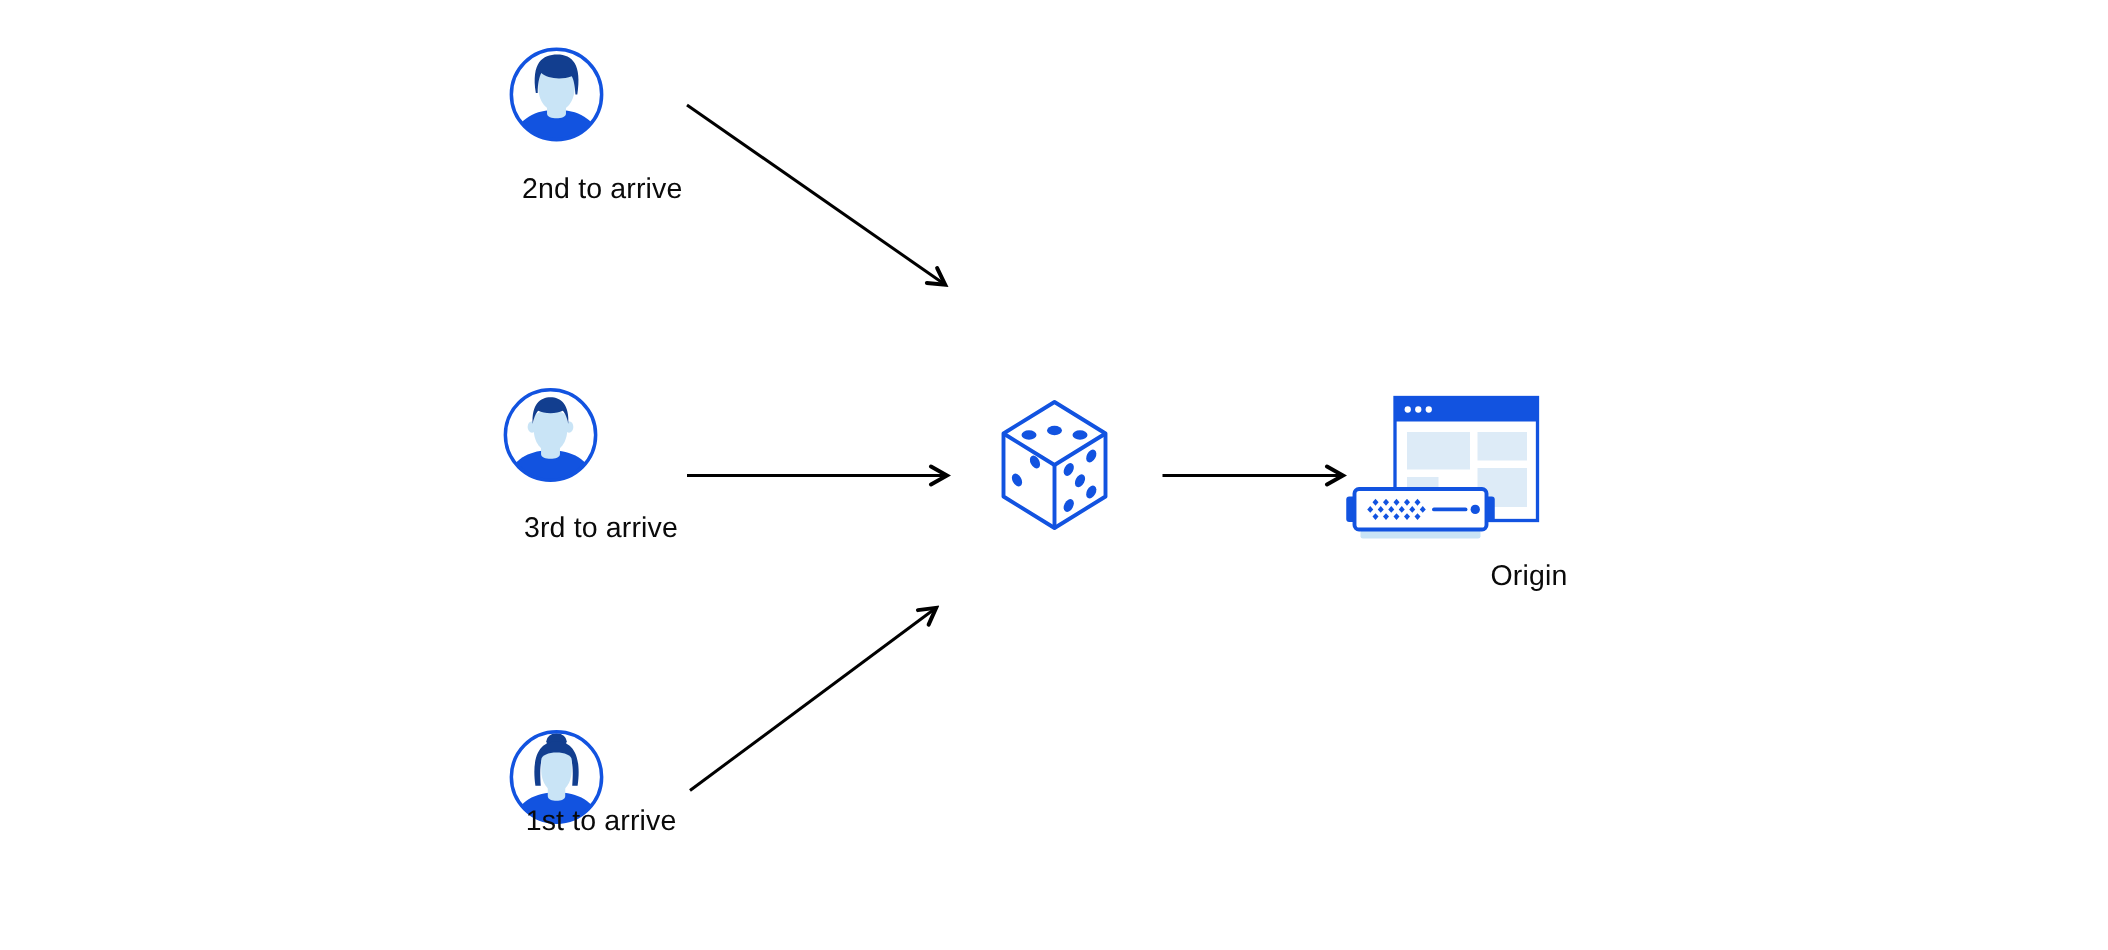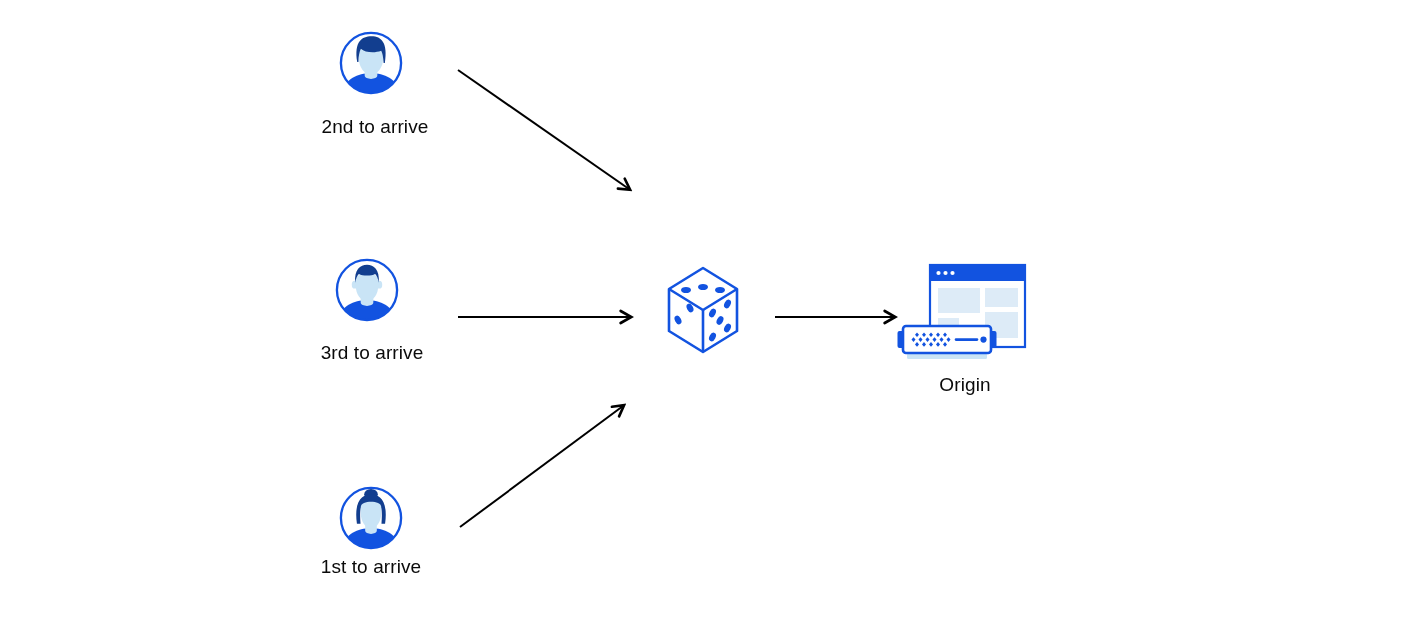"2nd to arrive" .node-label { text-align: center -> right }
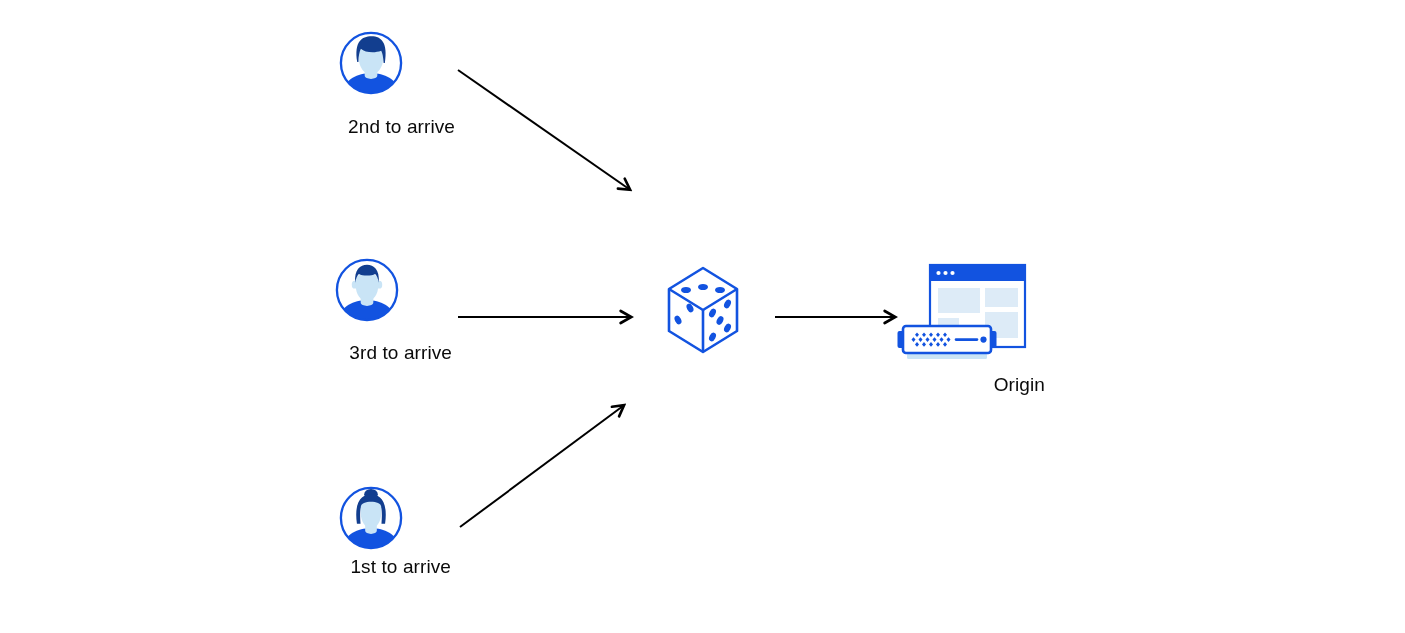"1st to arrive" div.node-label { top: 556px -> 537px }
